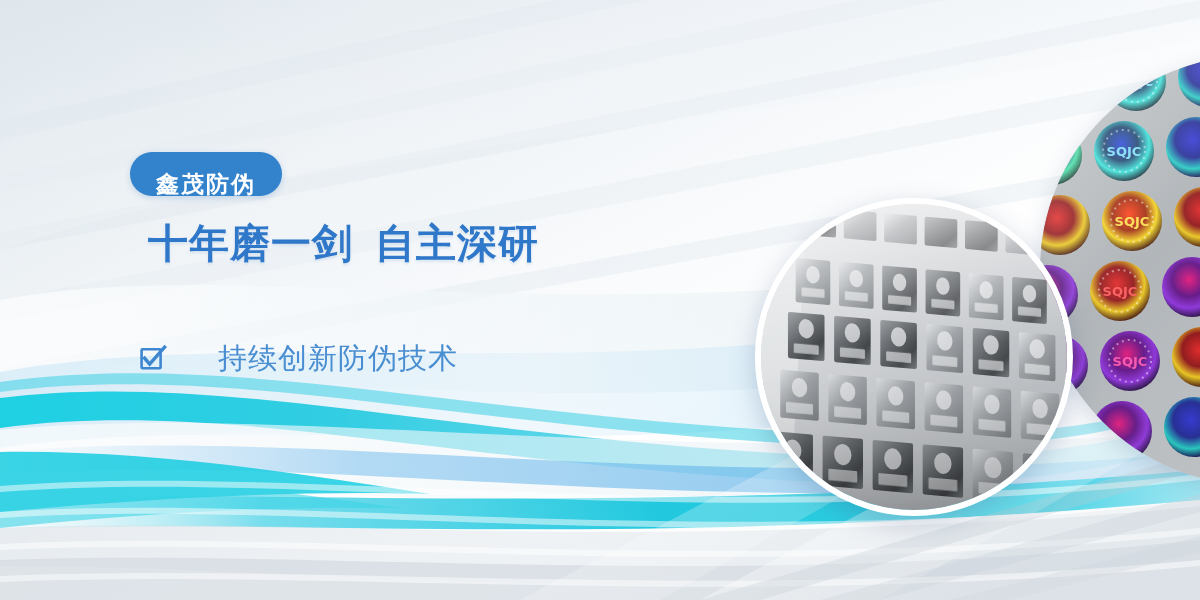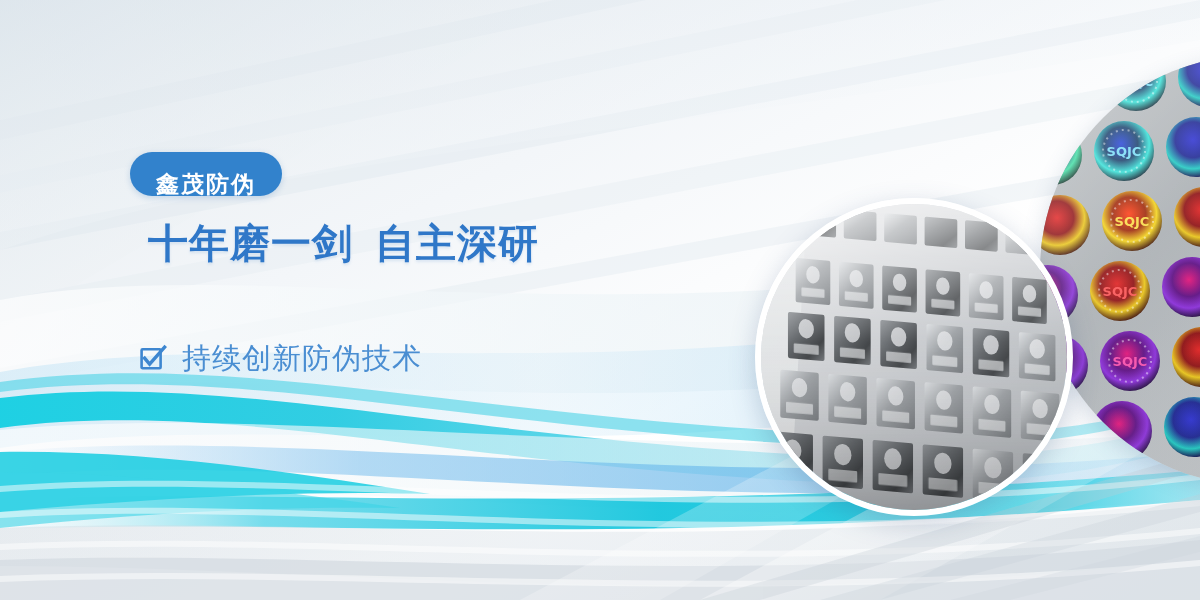"持续创新防伪技术" .bullet { gap: none -> 36px }
